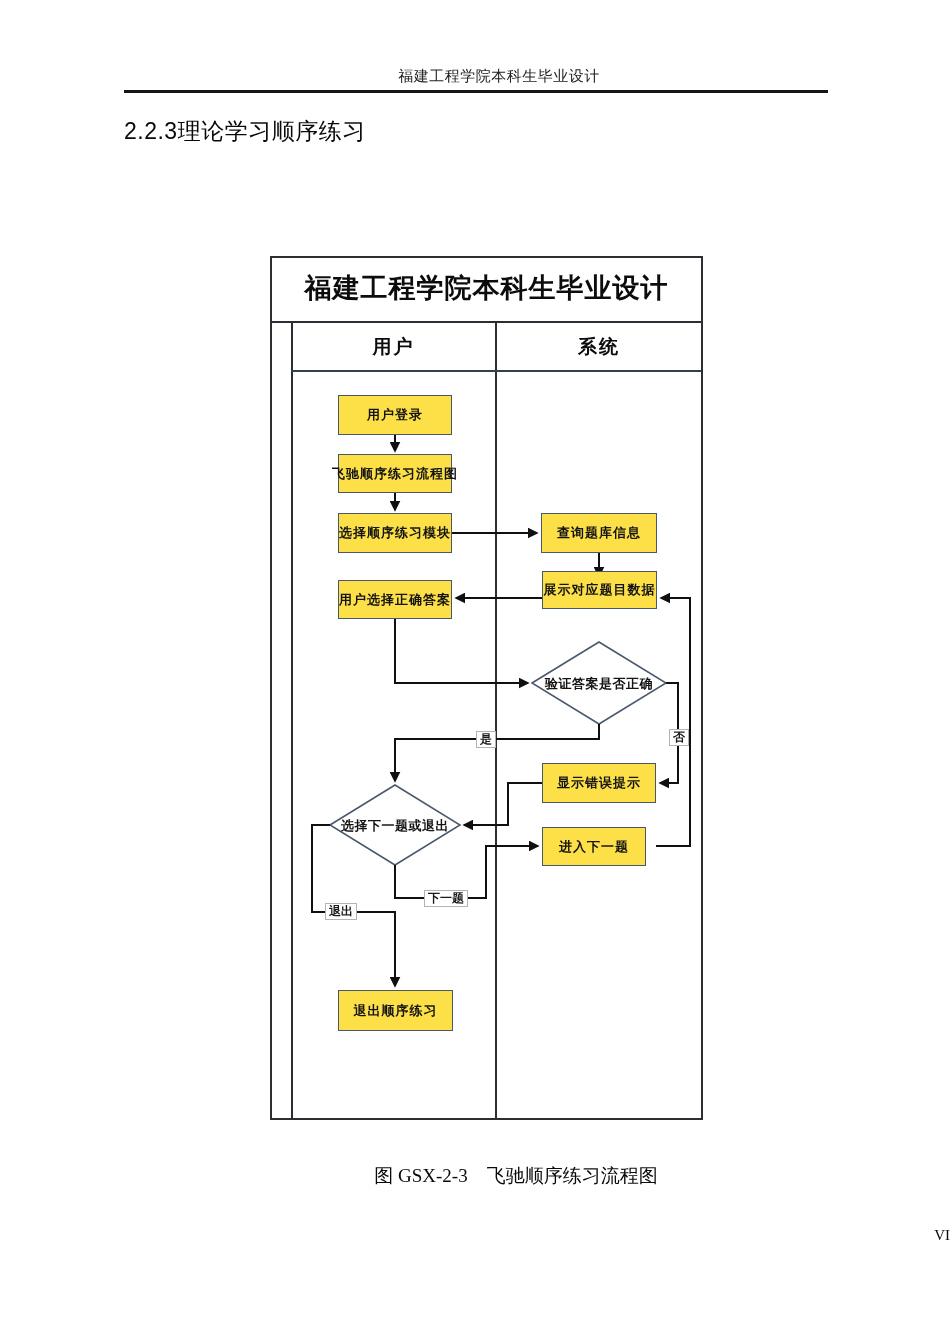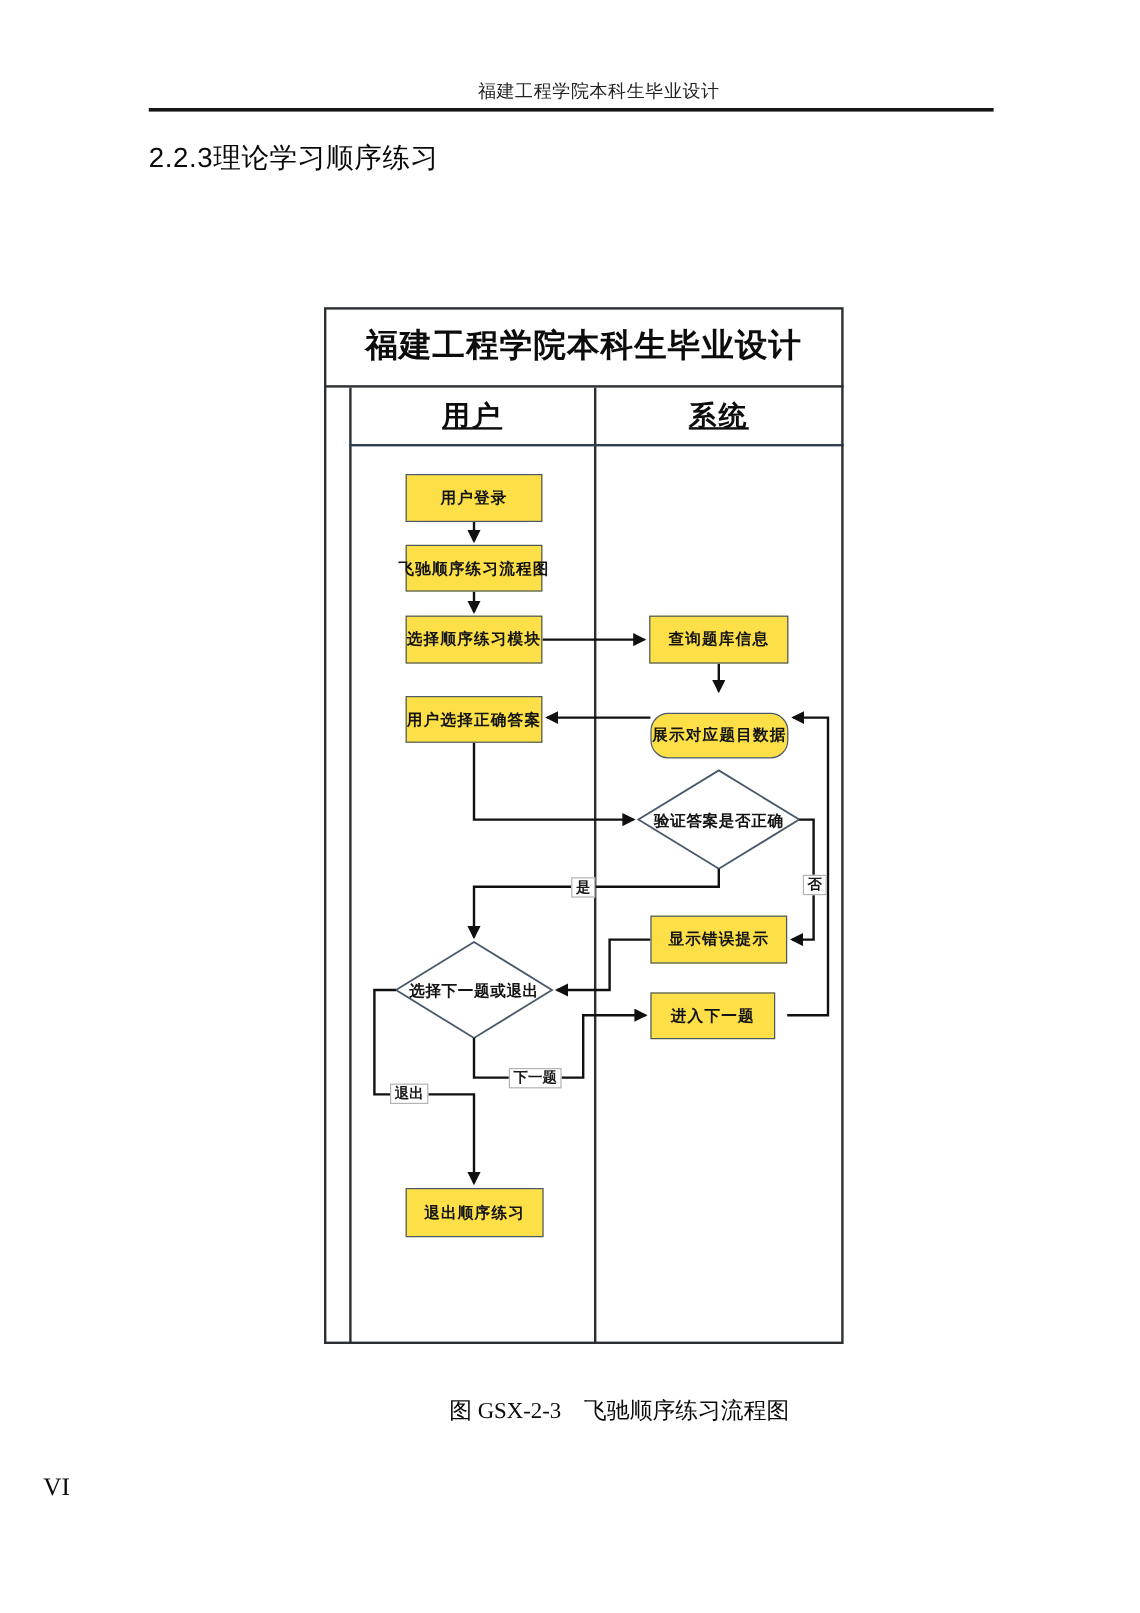"用户" .lane-label { font-size: 23px -> 19px; text-decoration: underline -> none }
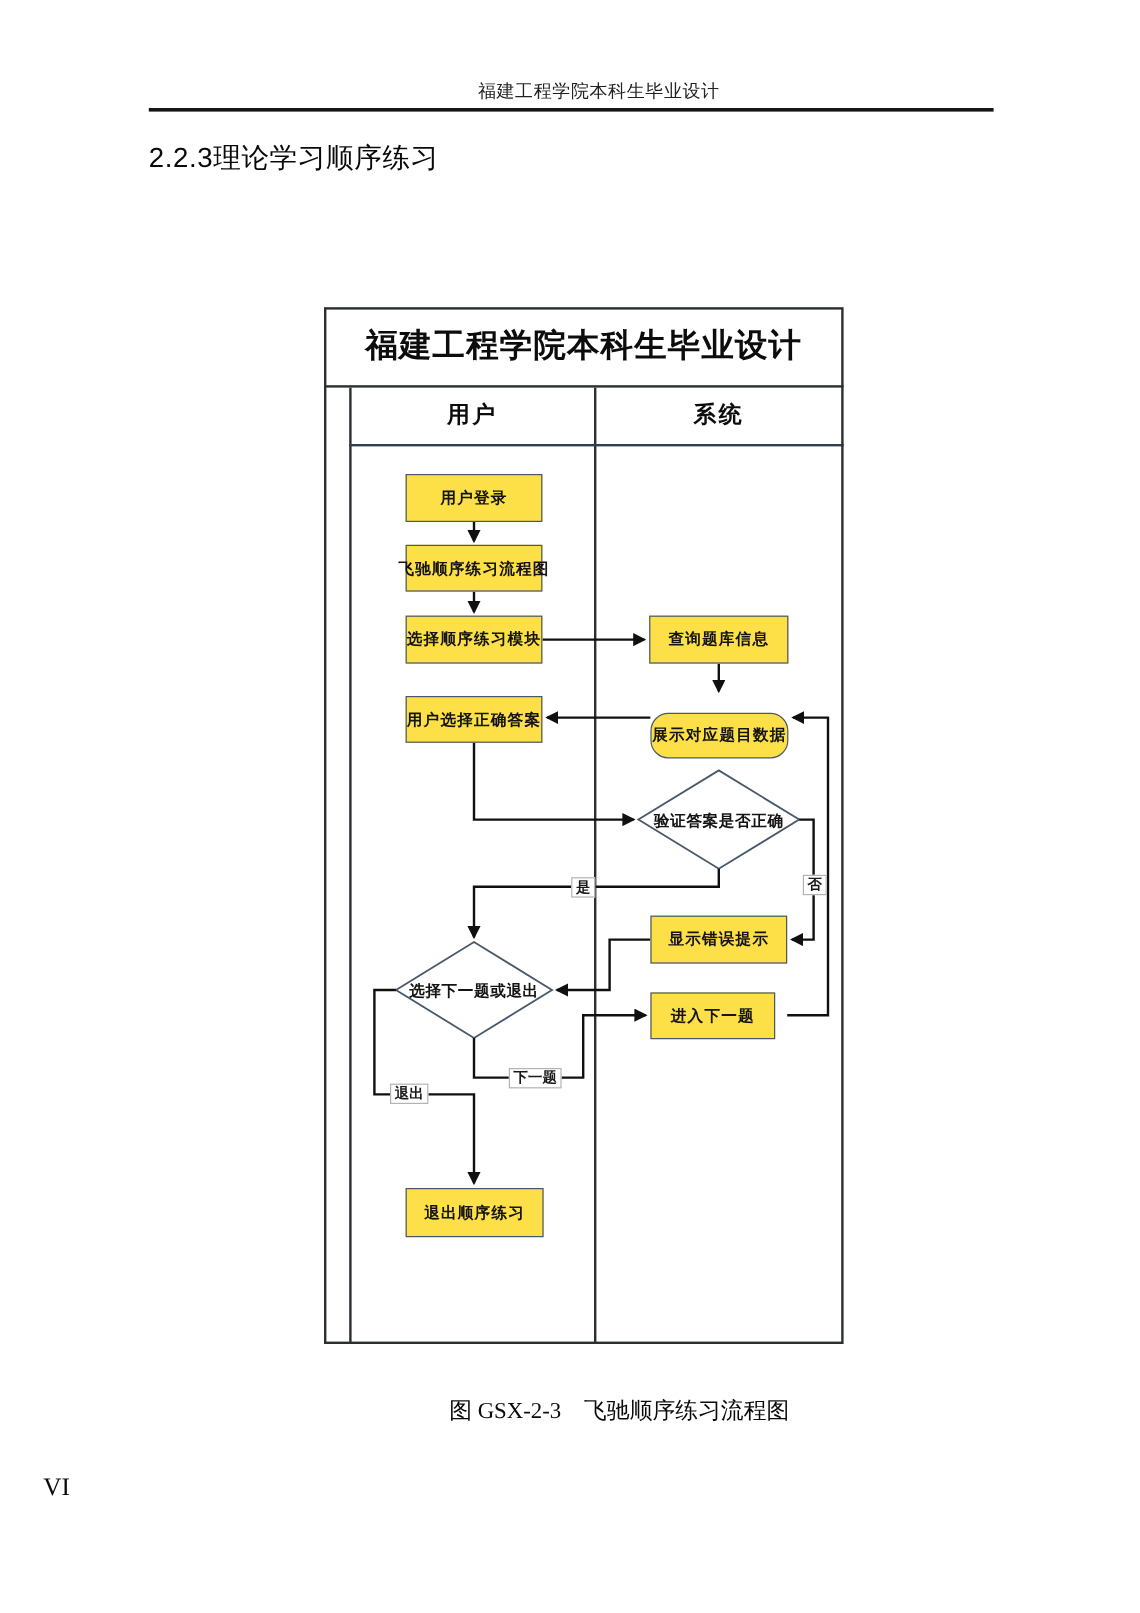"展示对应题目数据" div.node { border-radius: 15px -> none; top: 338px -> 315px }
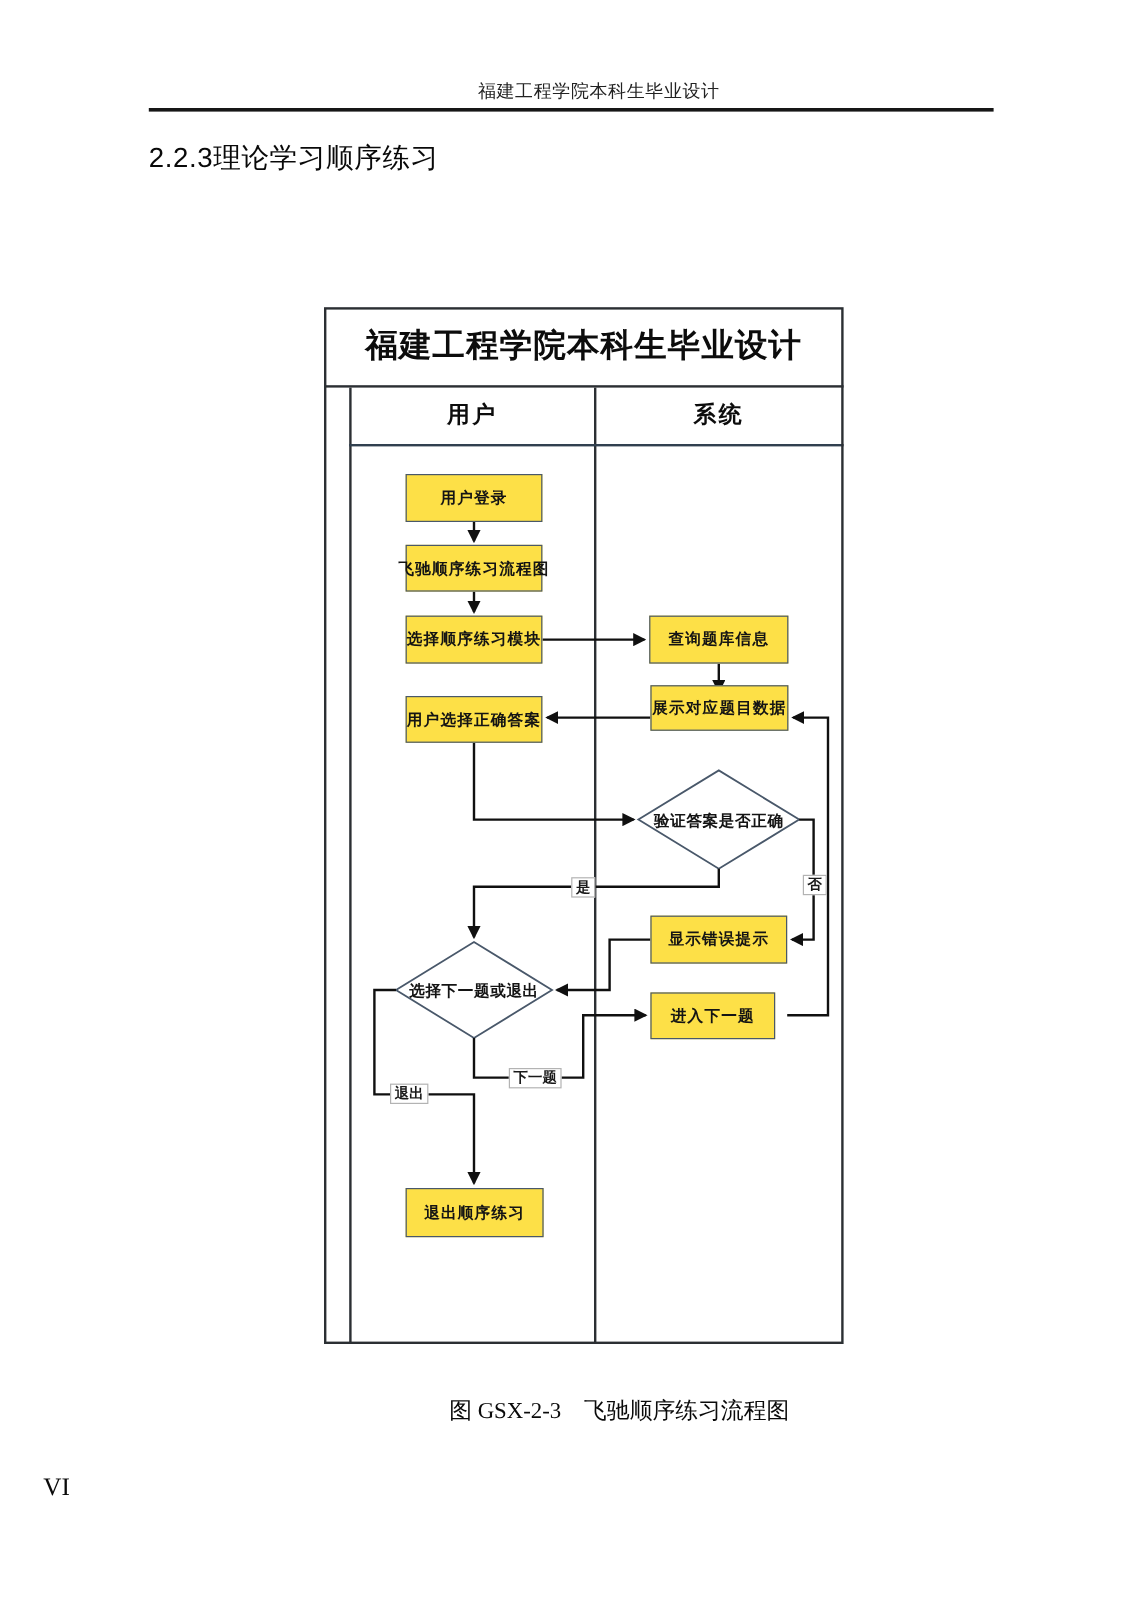"VI" .page-num { font-size: 21px -> 15px; text-align: left -> right }
